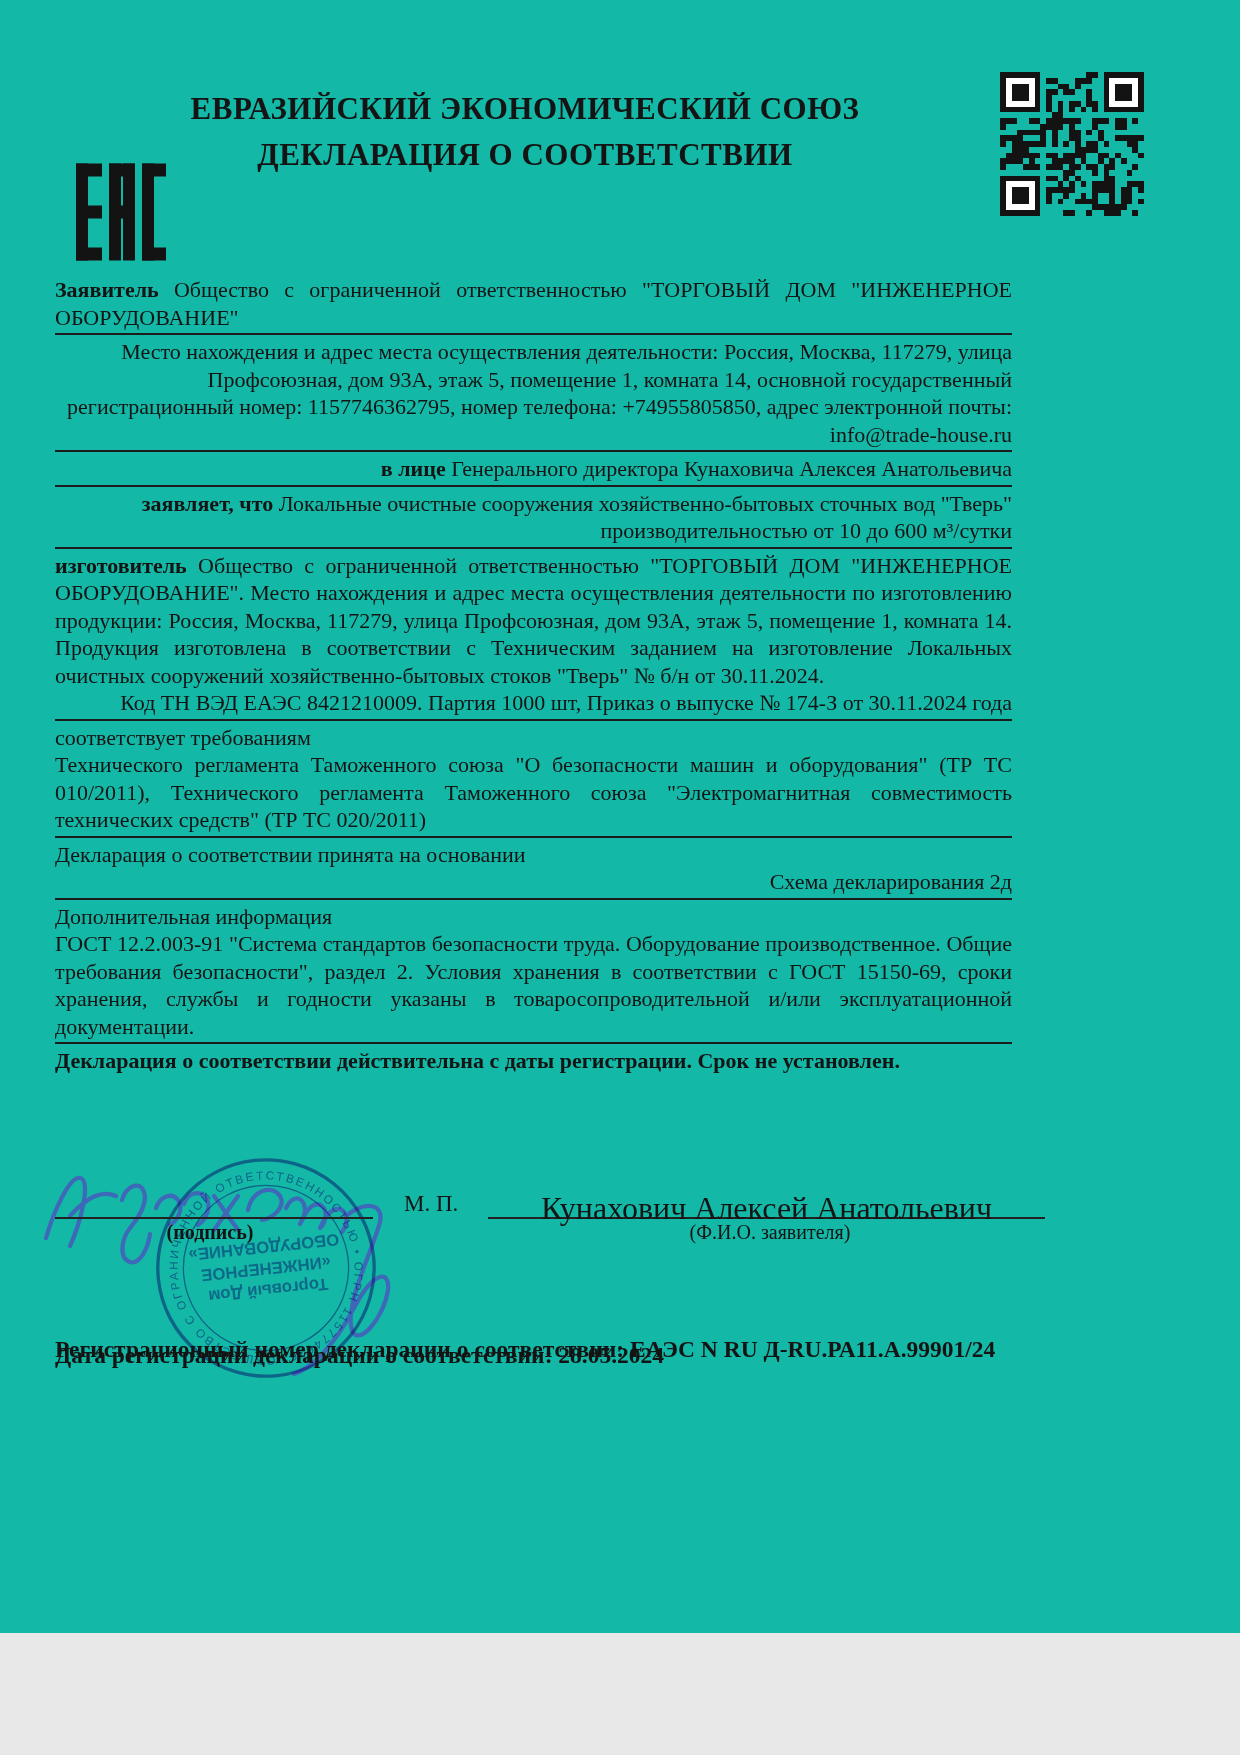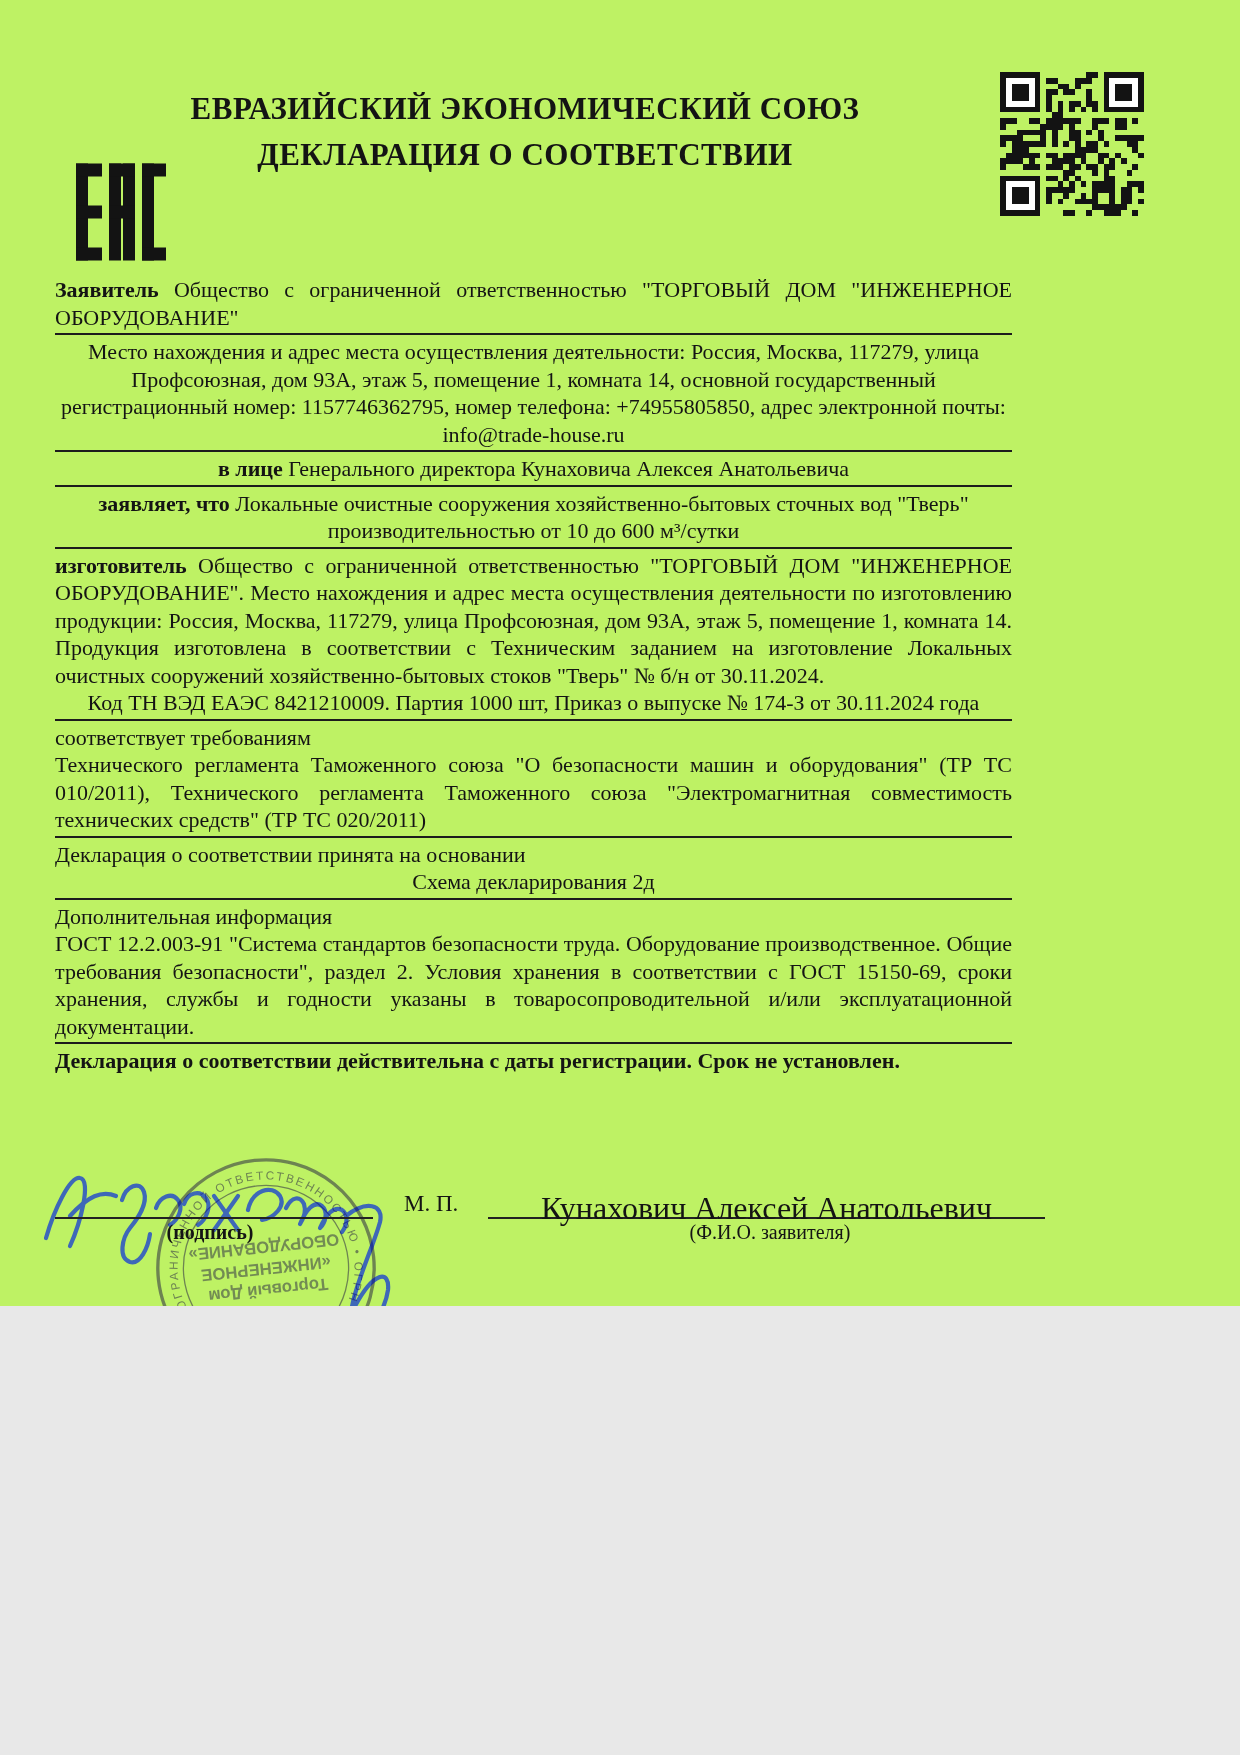"ЕВРАЗИЙСКИЙ ЭКОНОМИЧЕСКИЙ СОЮЗ" .page { background: #bef264 -> #14b8a6; height: 1306px -> 1633px }
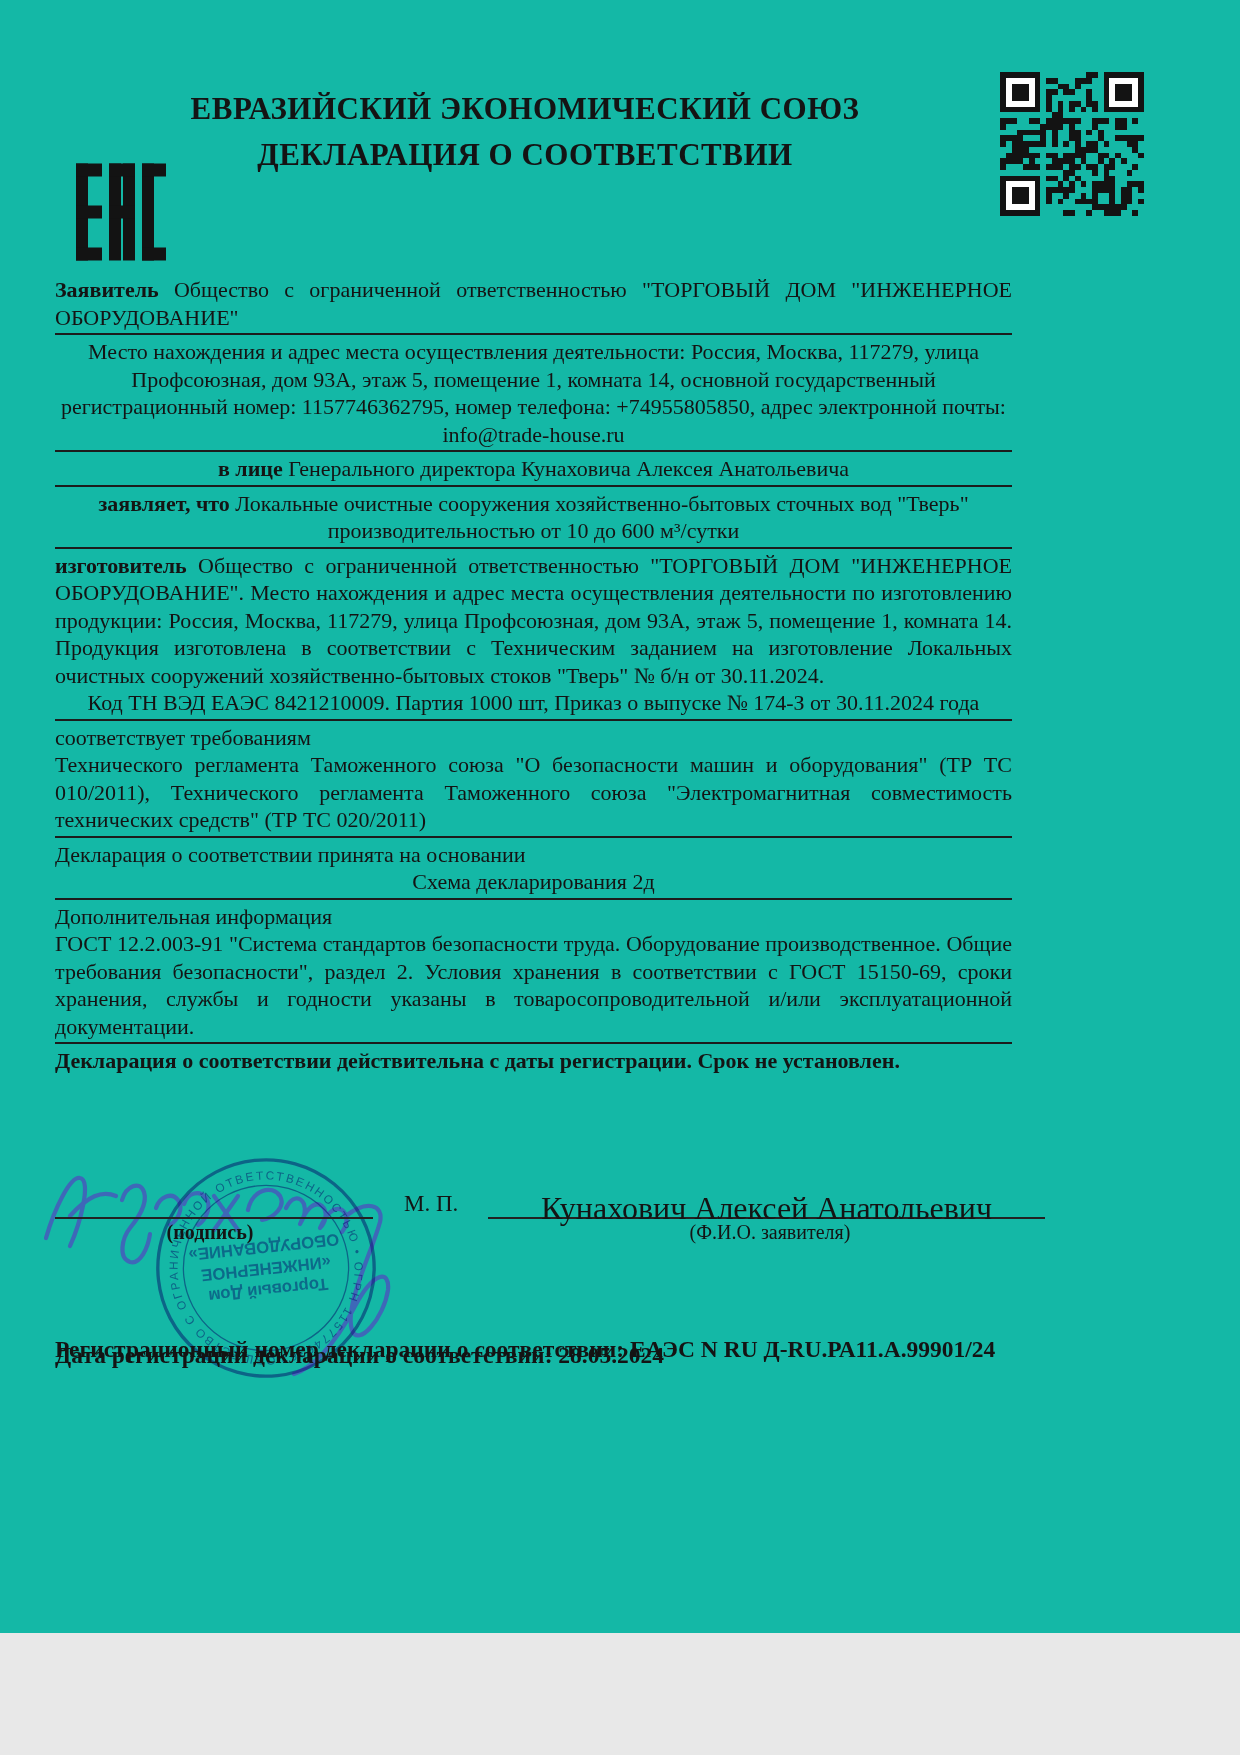"Место нахождения и адрес места" .bodytxt p.nj { text-align: center -> right }
